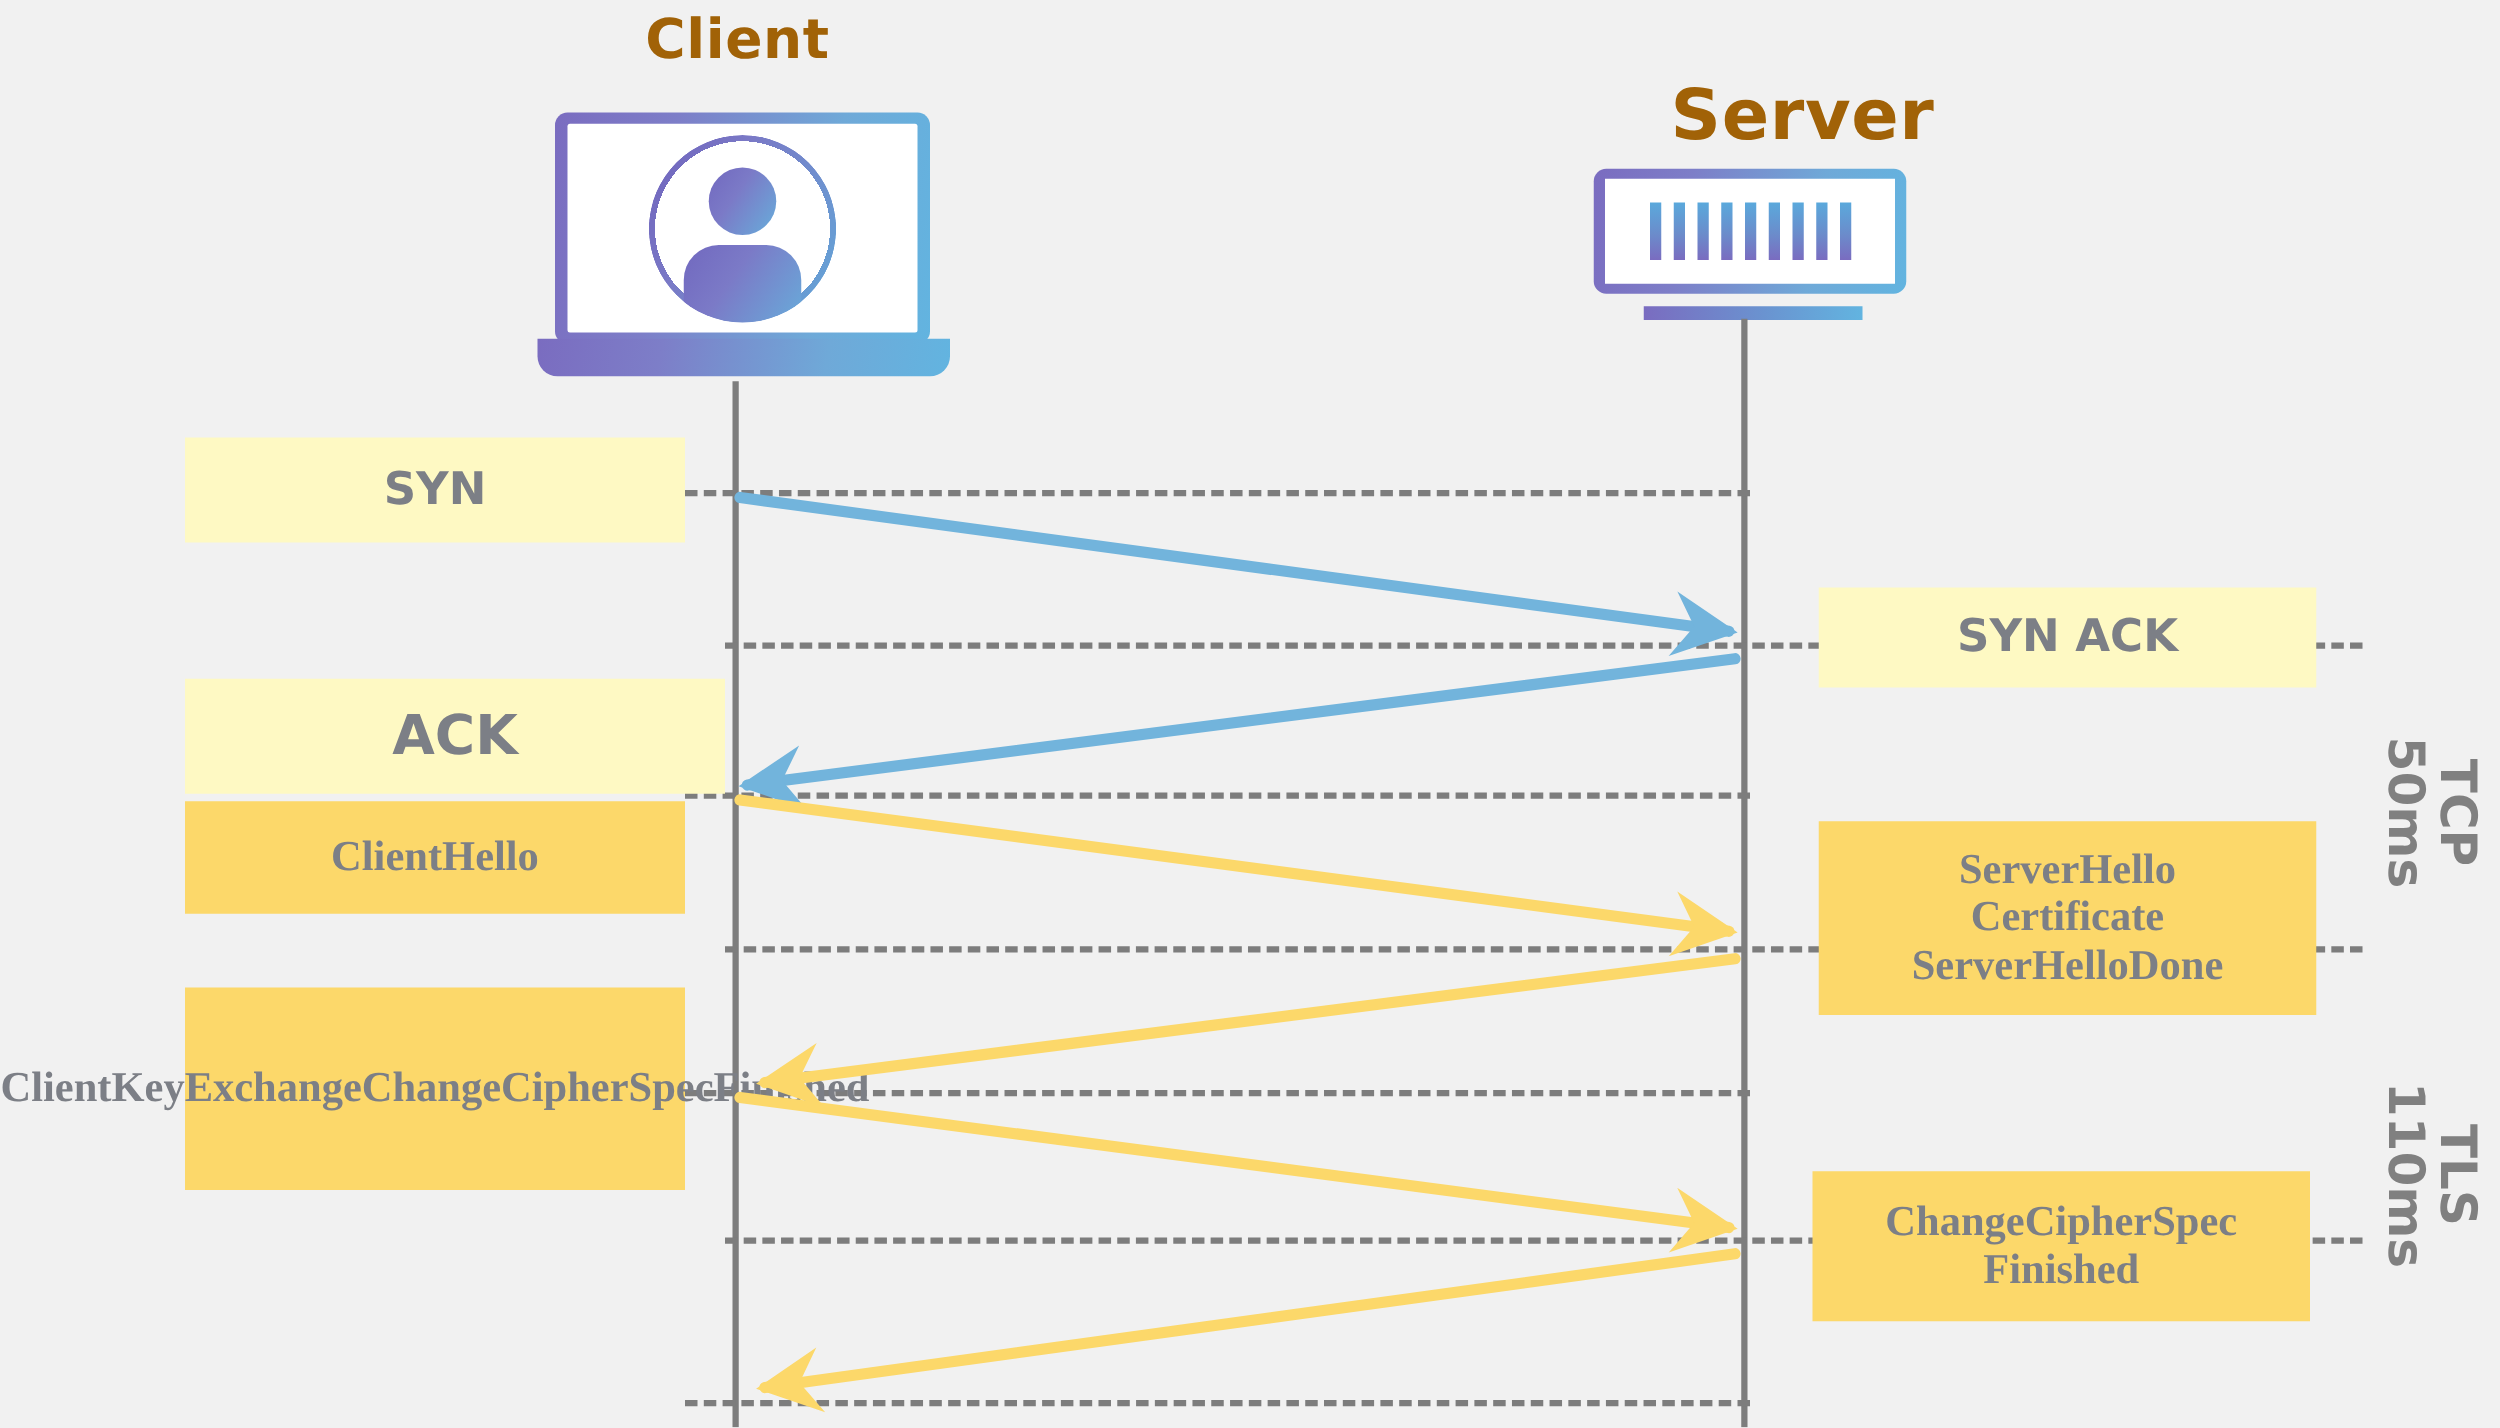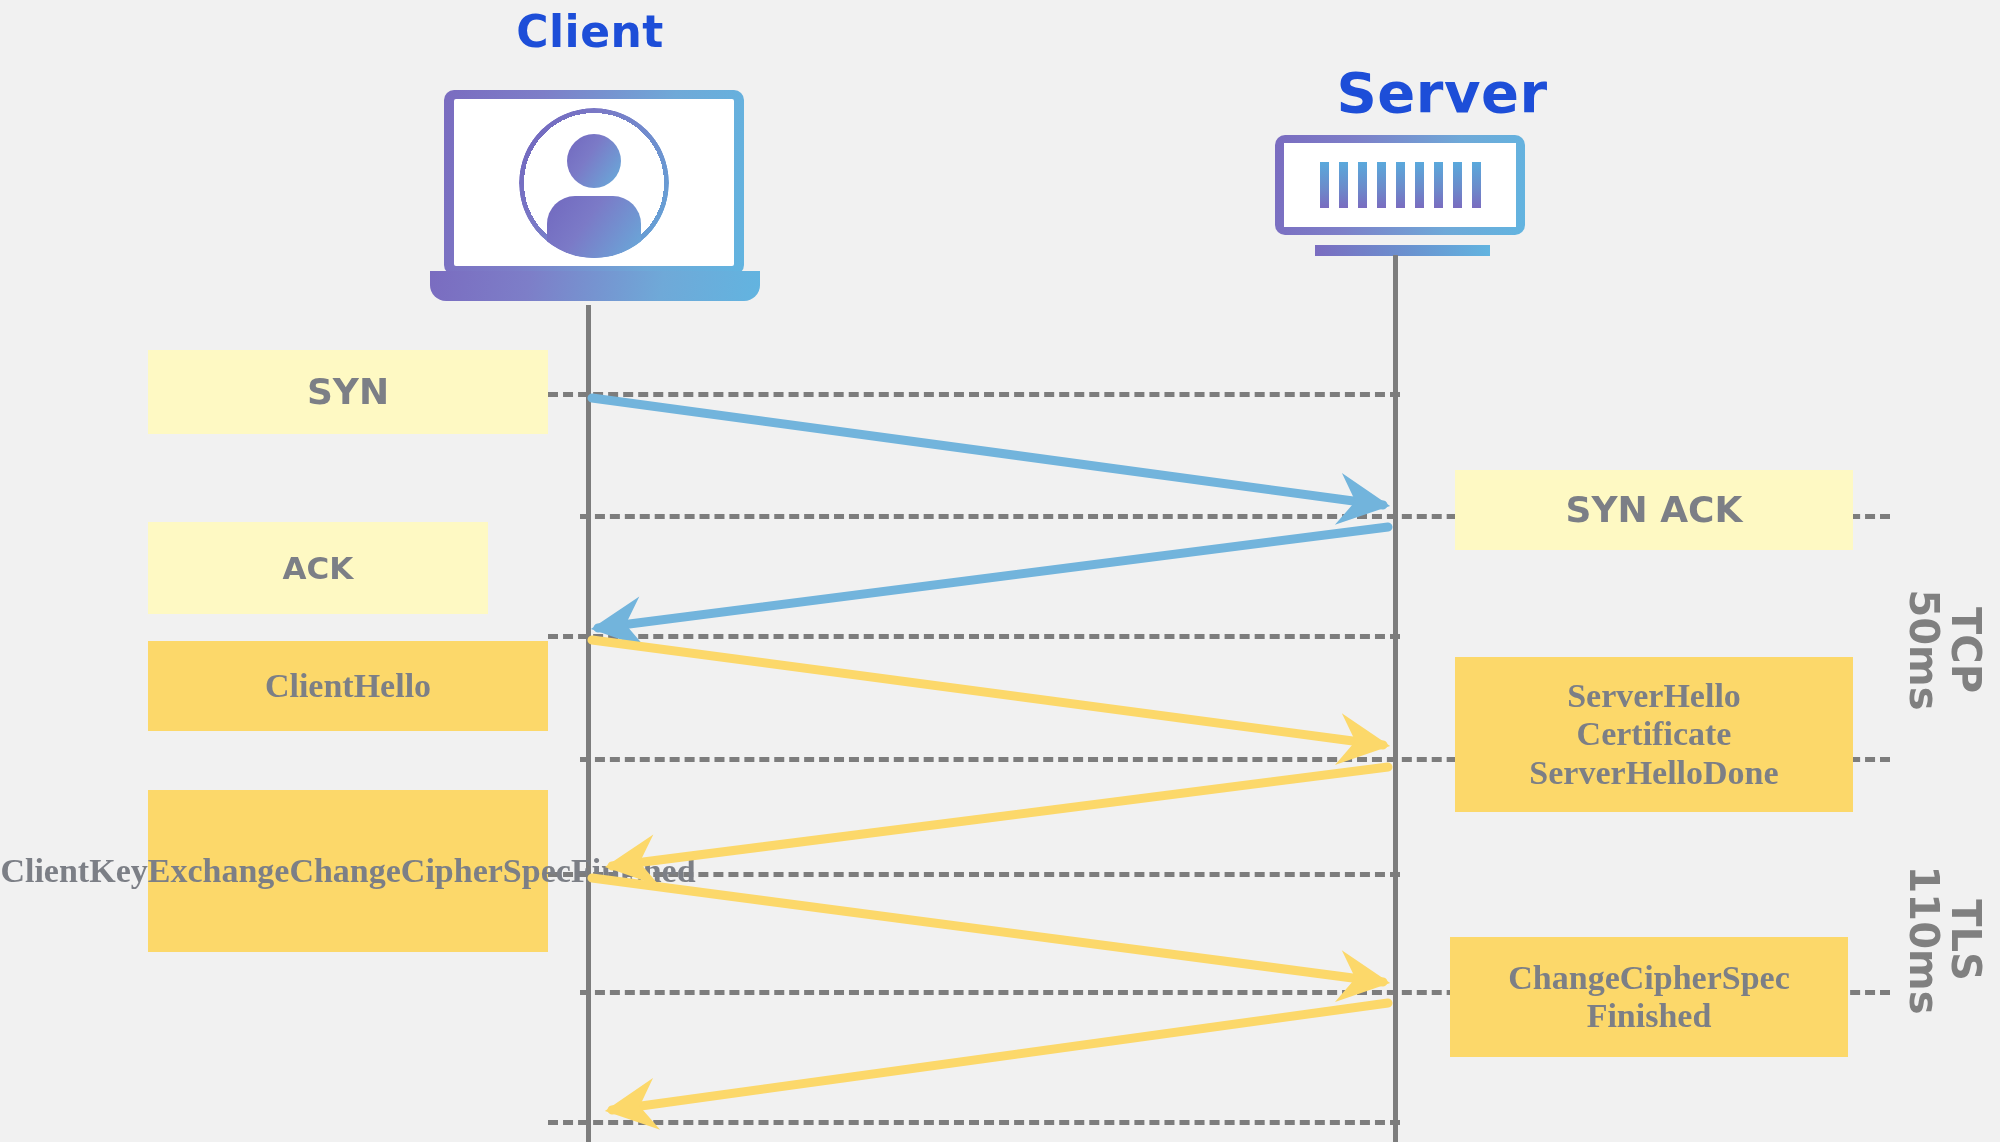"Client" .actor-label { color: #1d4ed8 -> #a16207 }
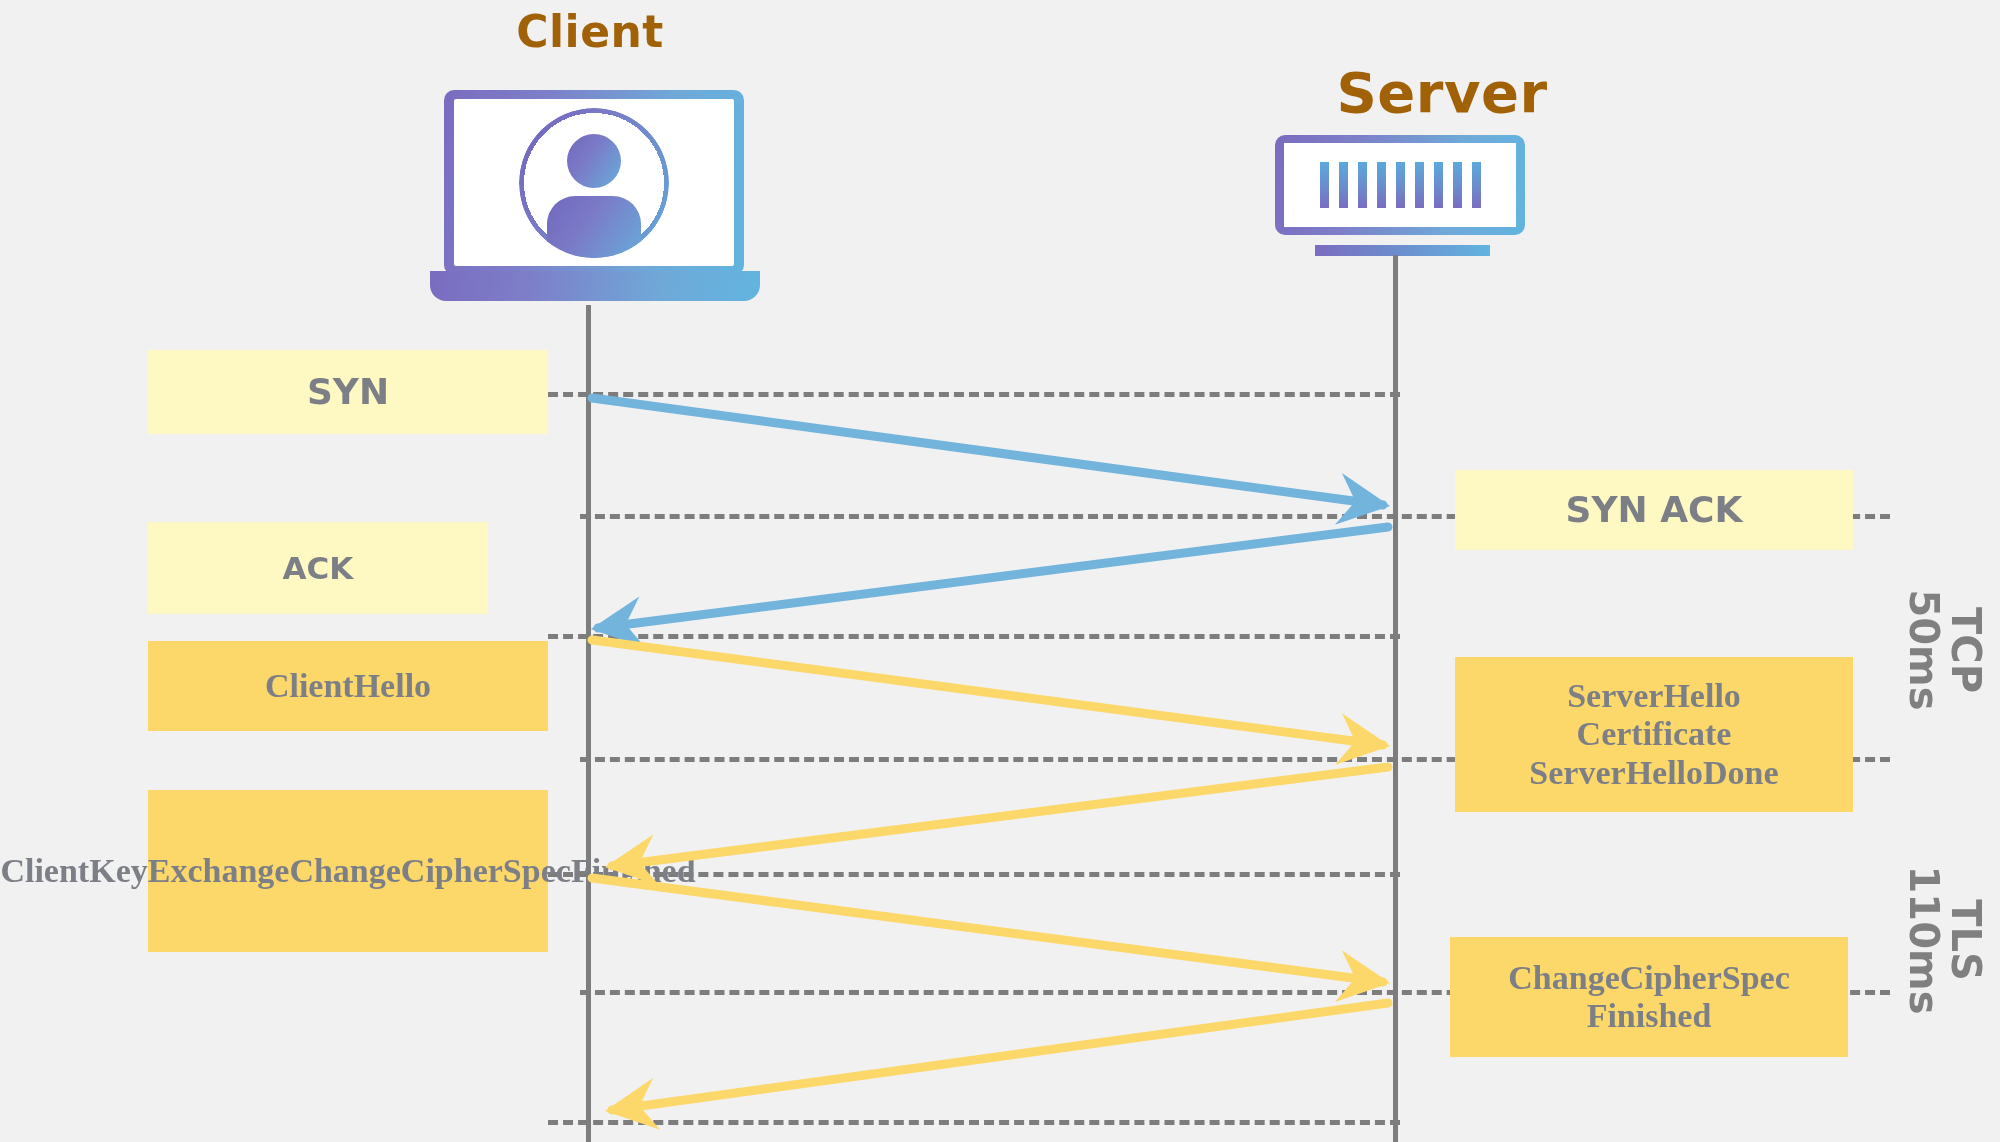"ACK" div.msg-box { font-size: 31px -> 44px; top: 522px -> 543px; width: 340px -> 432px }
